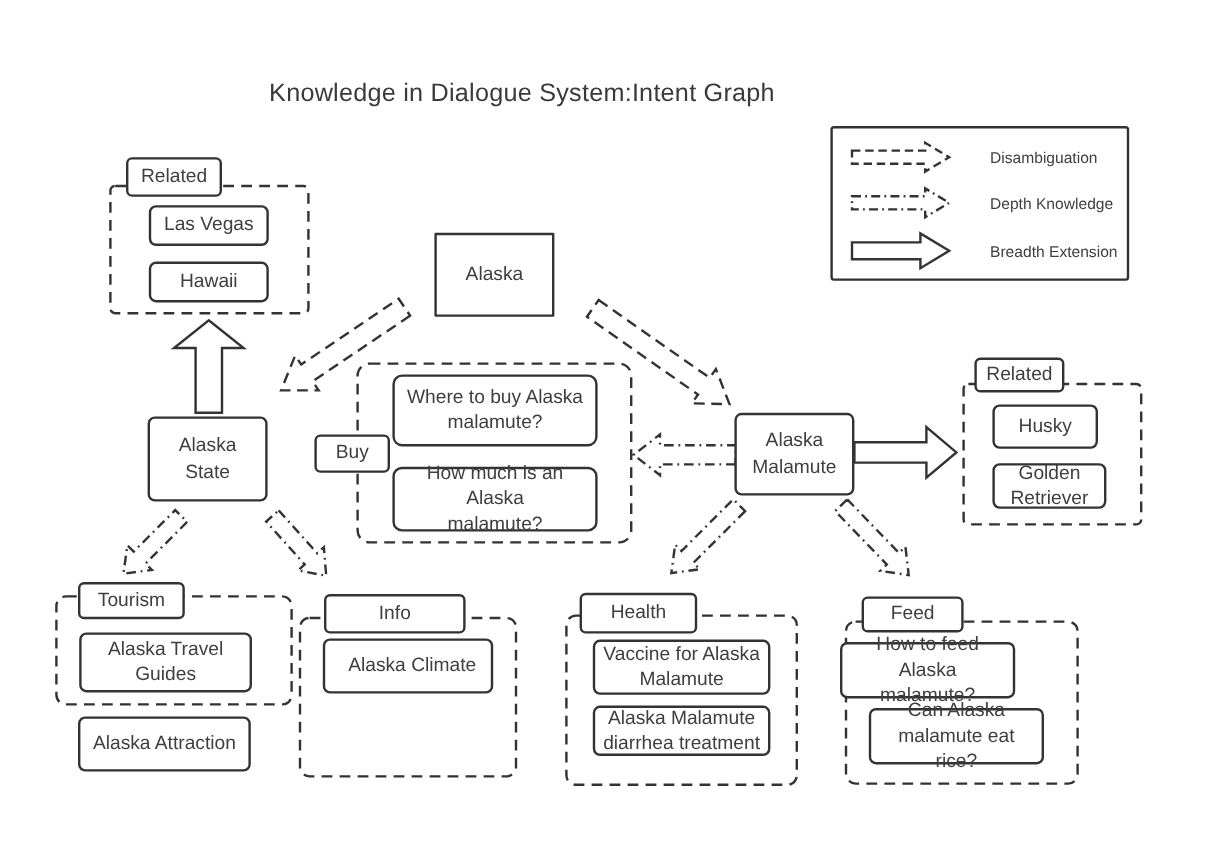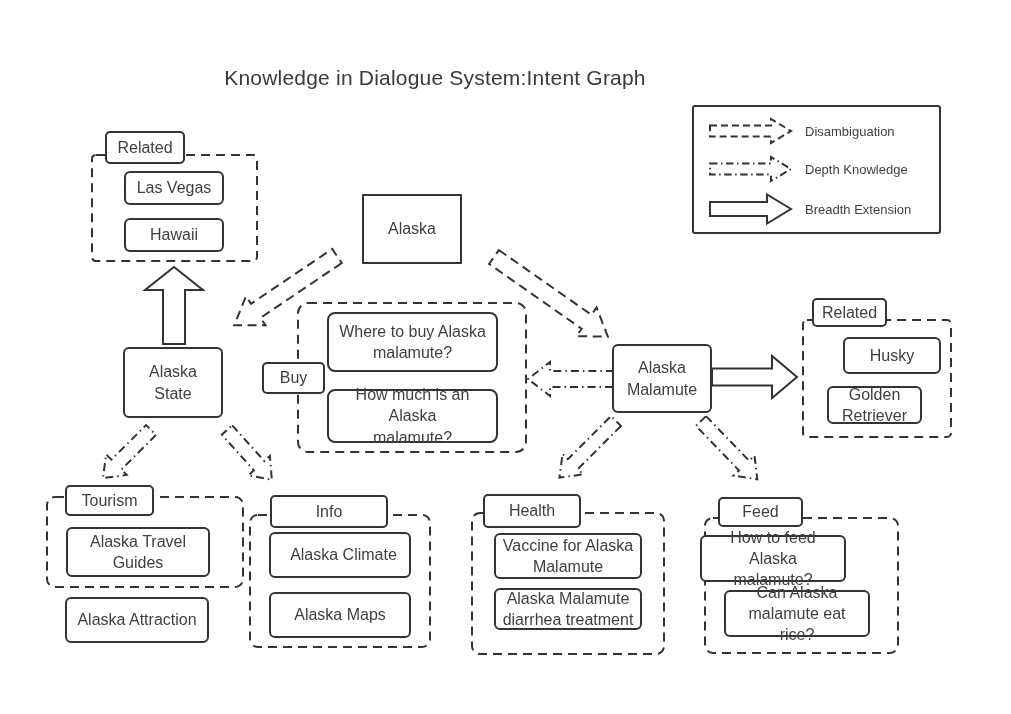"Disambiguation" .legend-row { gap: none -> 20px }
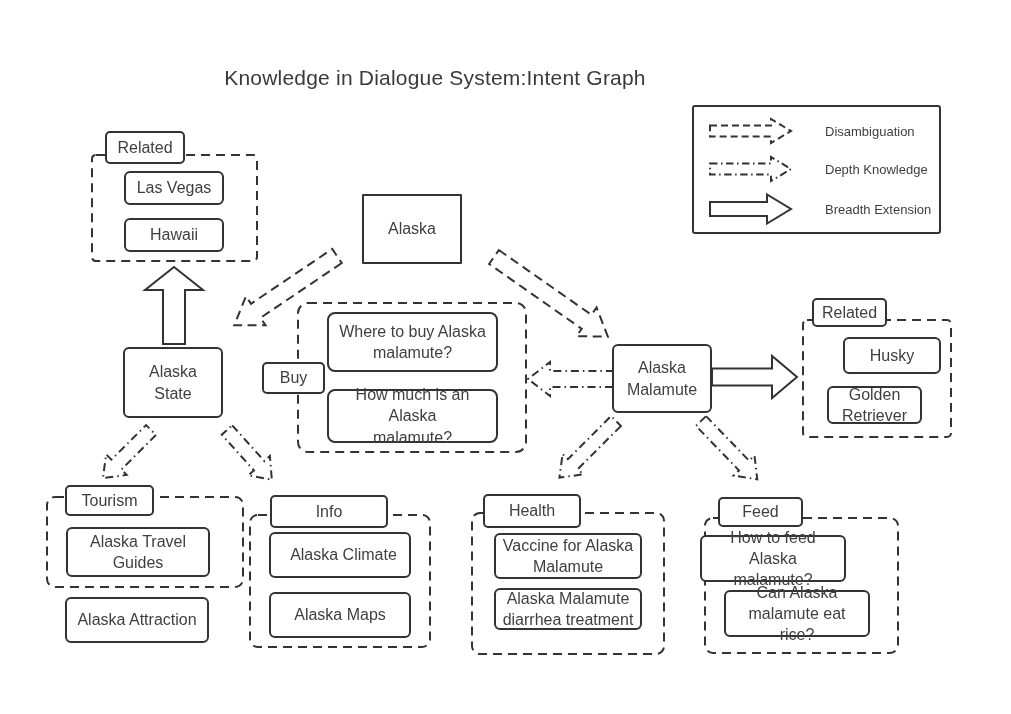"Husky" div.box { margin-left: 16px -> none; width: 98px -> 88px }
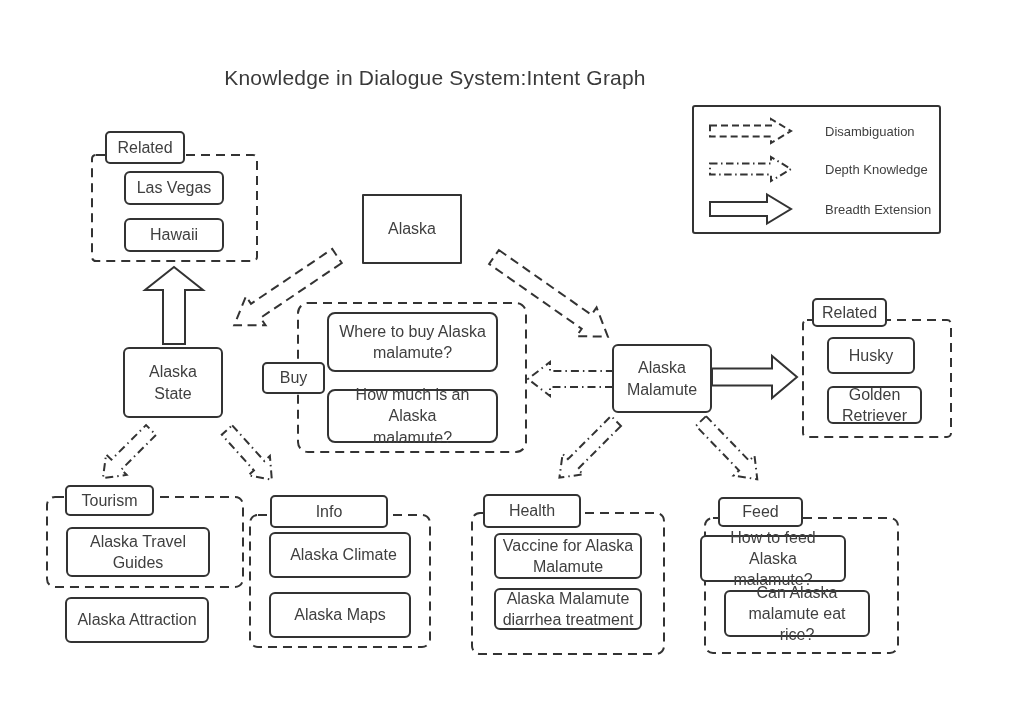"Alaska Maps" div.box { html: <div>Alaska Maps</div> -> none }
